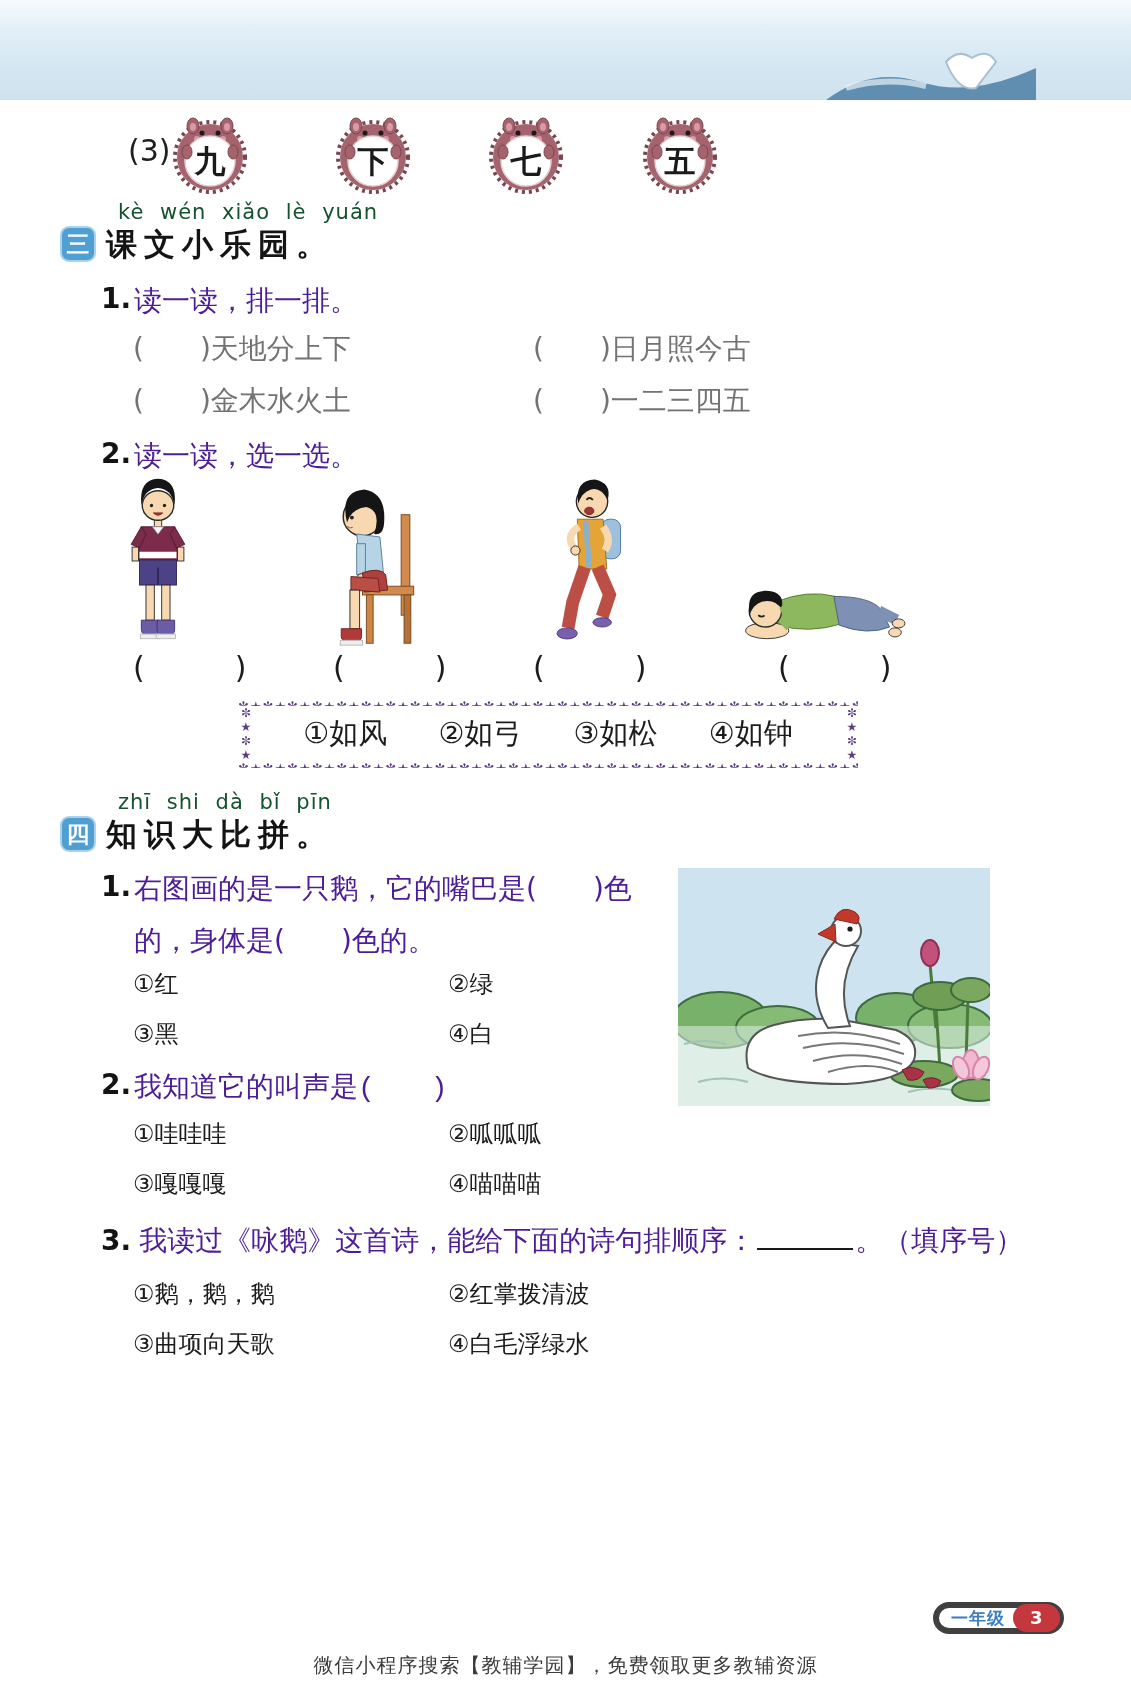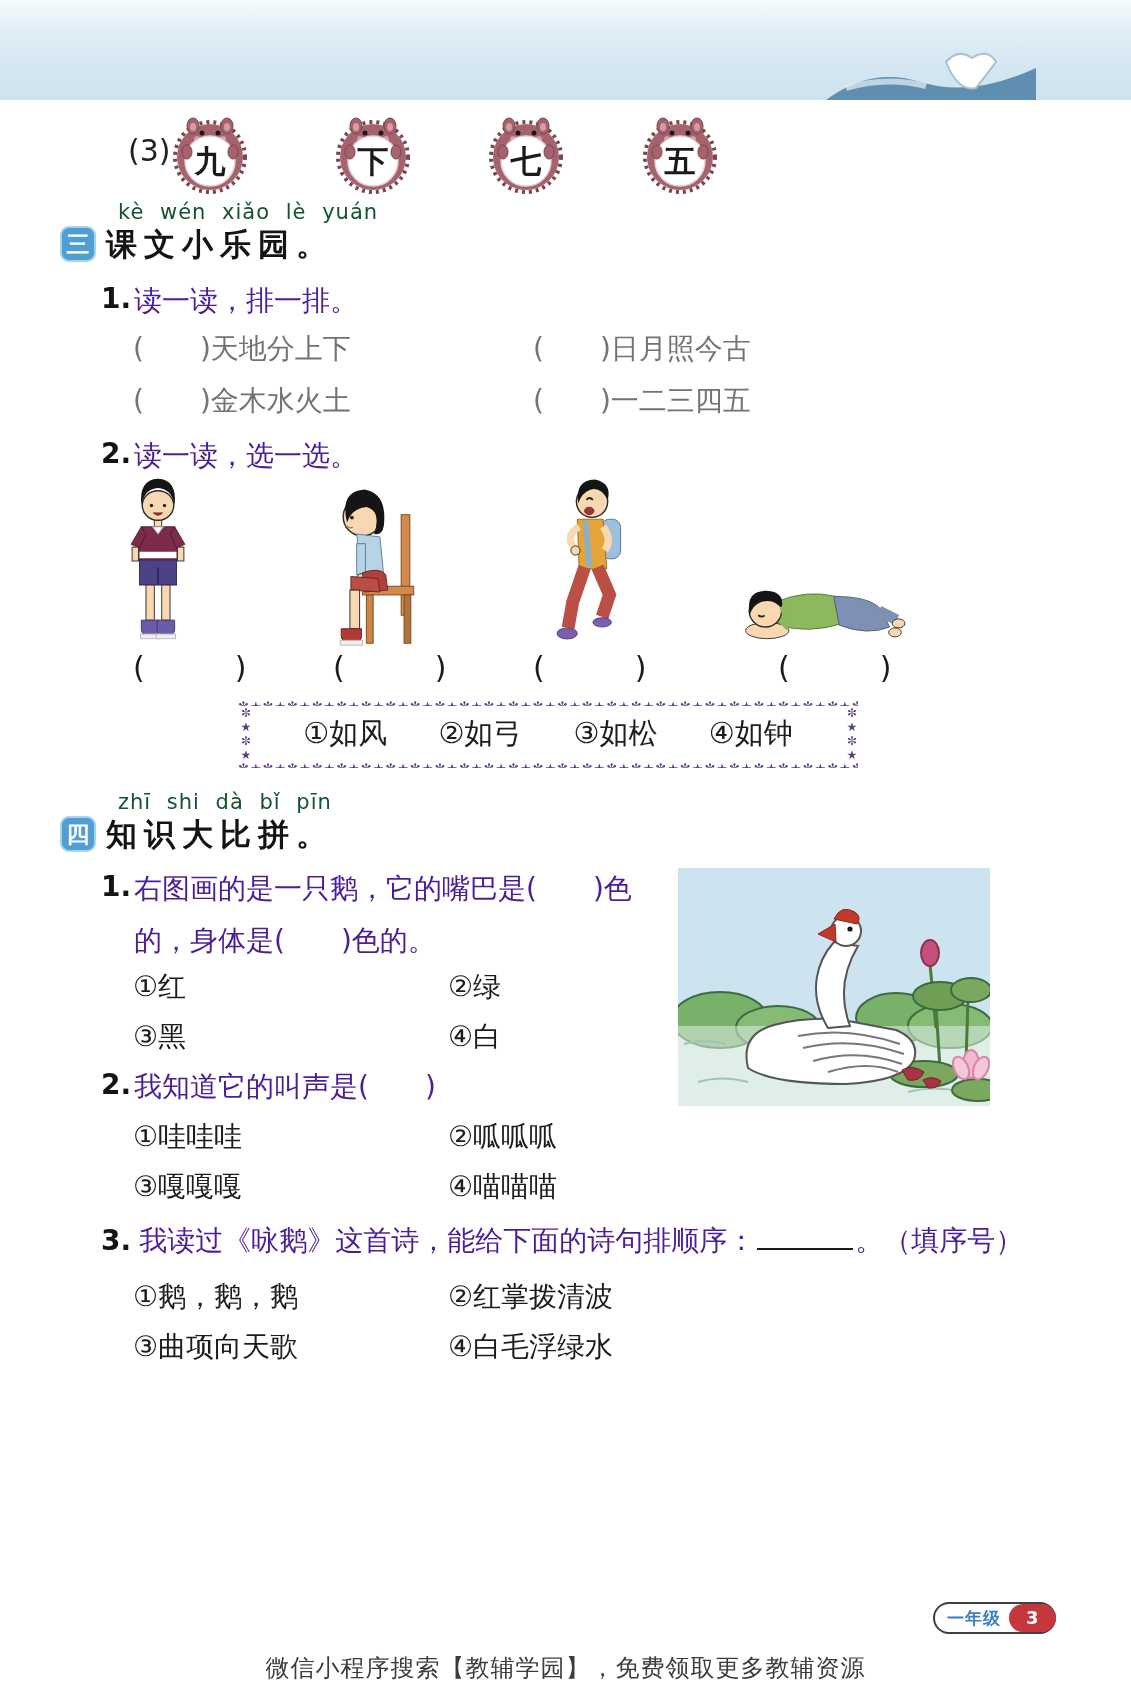"①红" .option { font-size: 28px -> 24px }
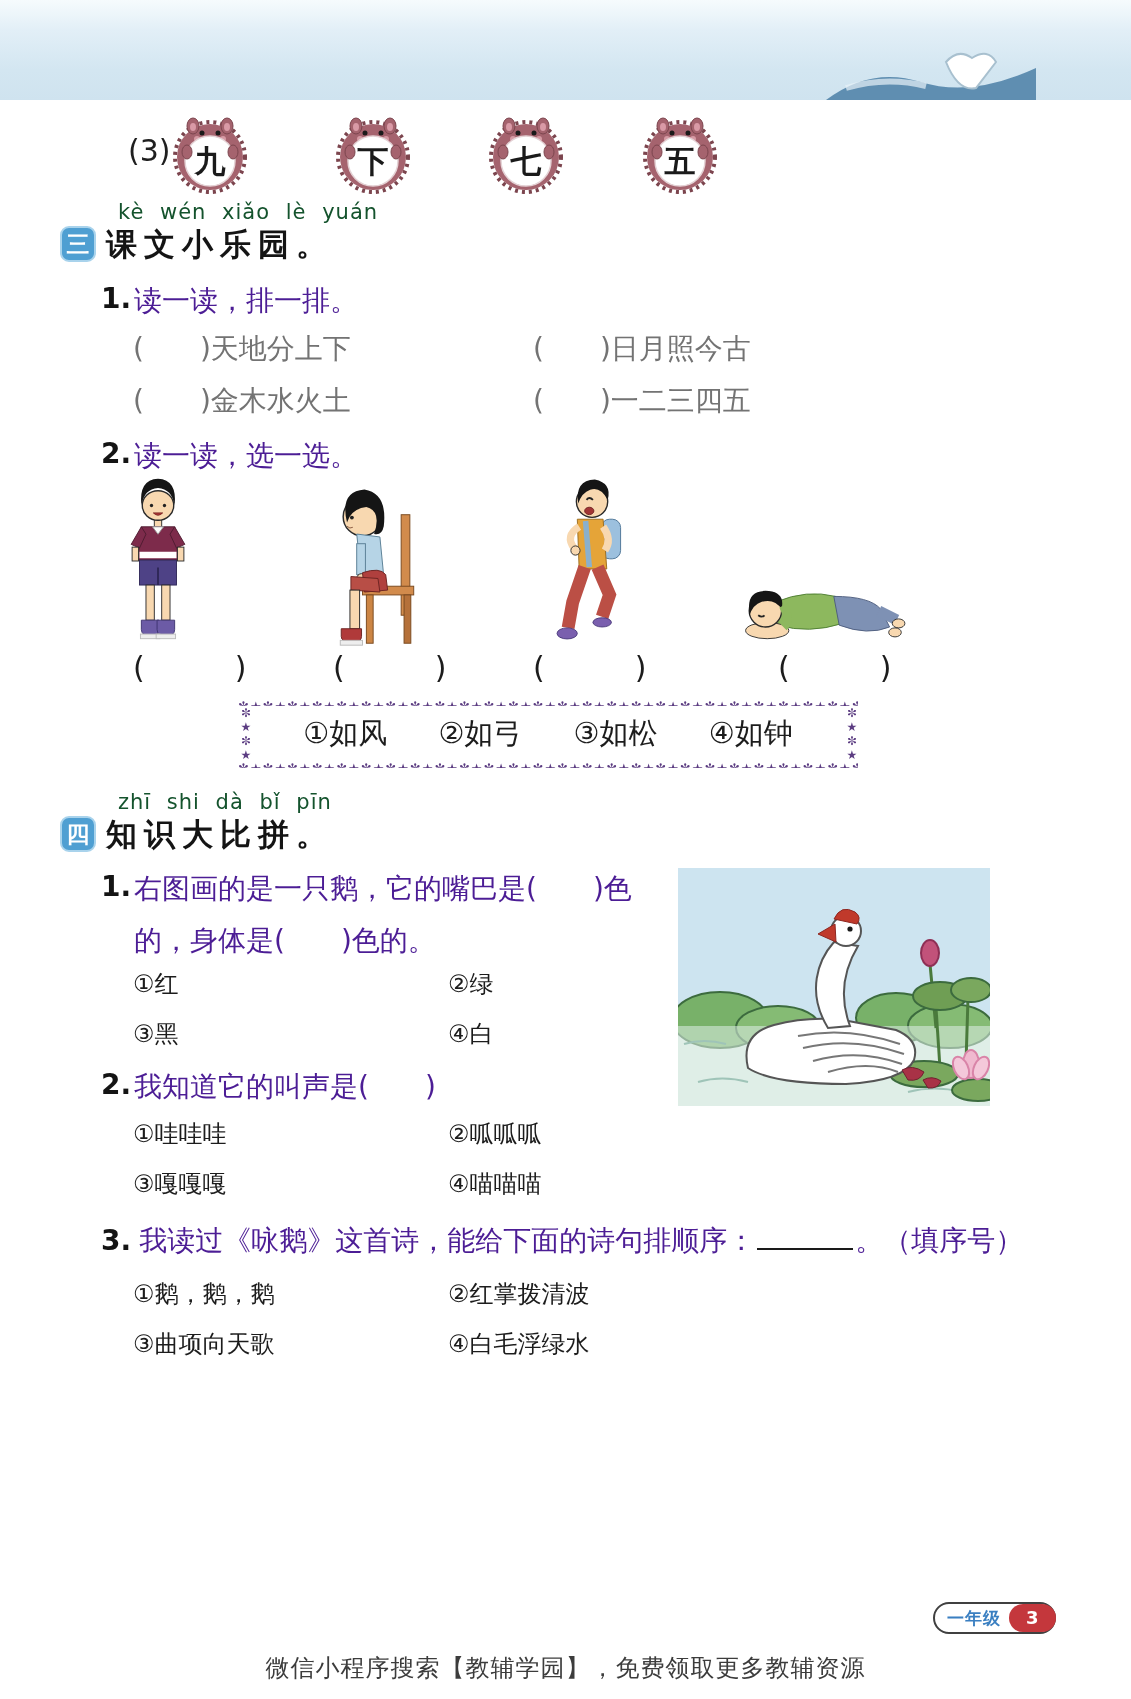"我知道它的叫声是( )" span.abs { font-family: none -> Liberation Mono, monospace }
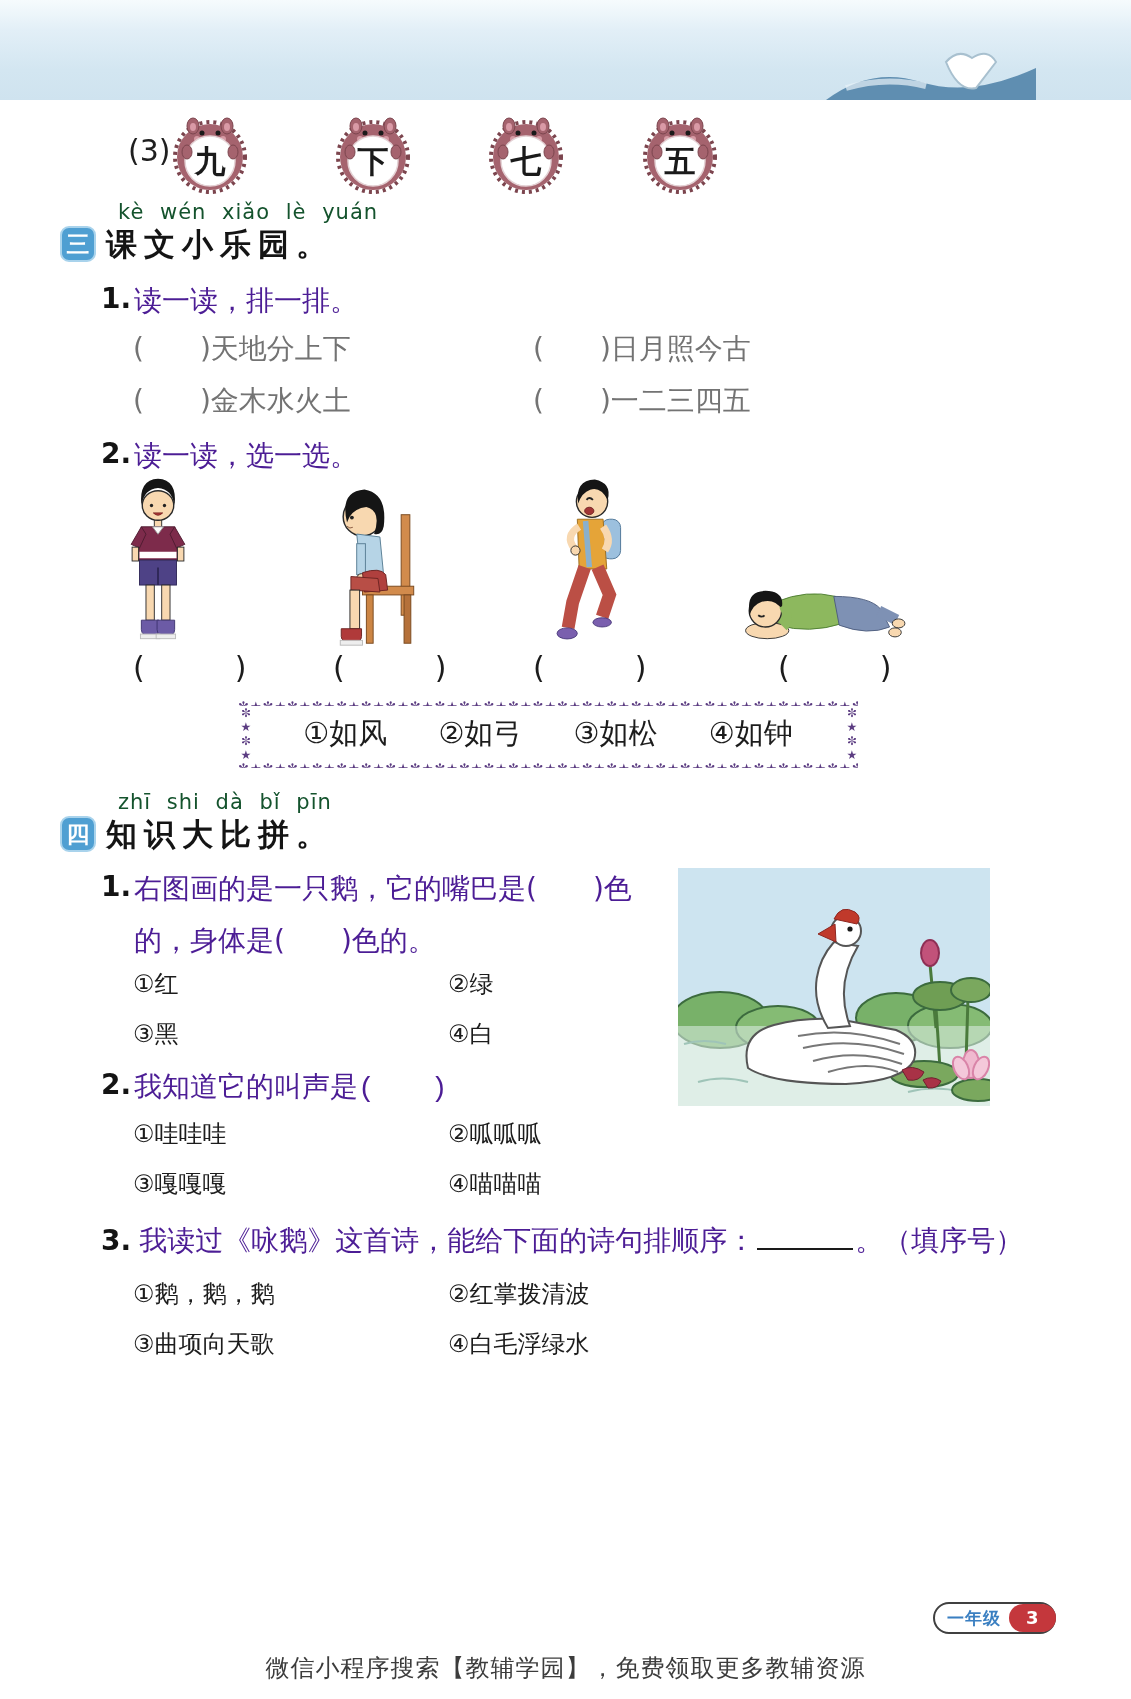"一年级" .page-badge { border: 2px solid #404040 -> 6px solid #404040 }
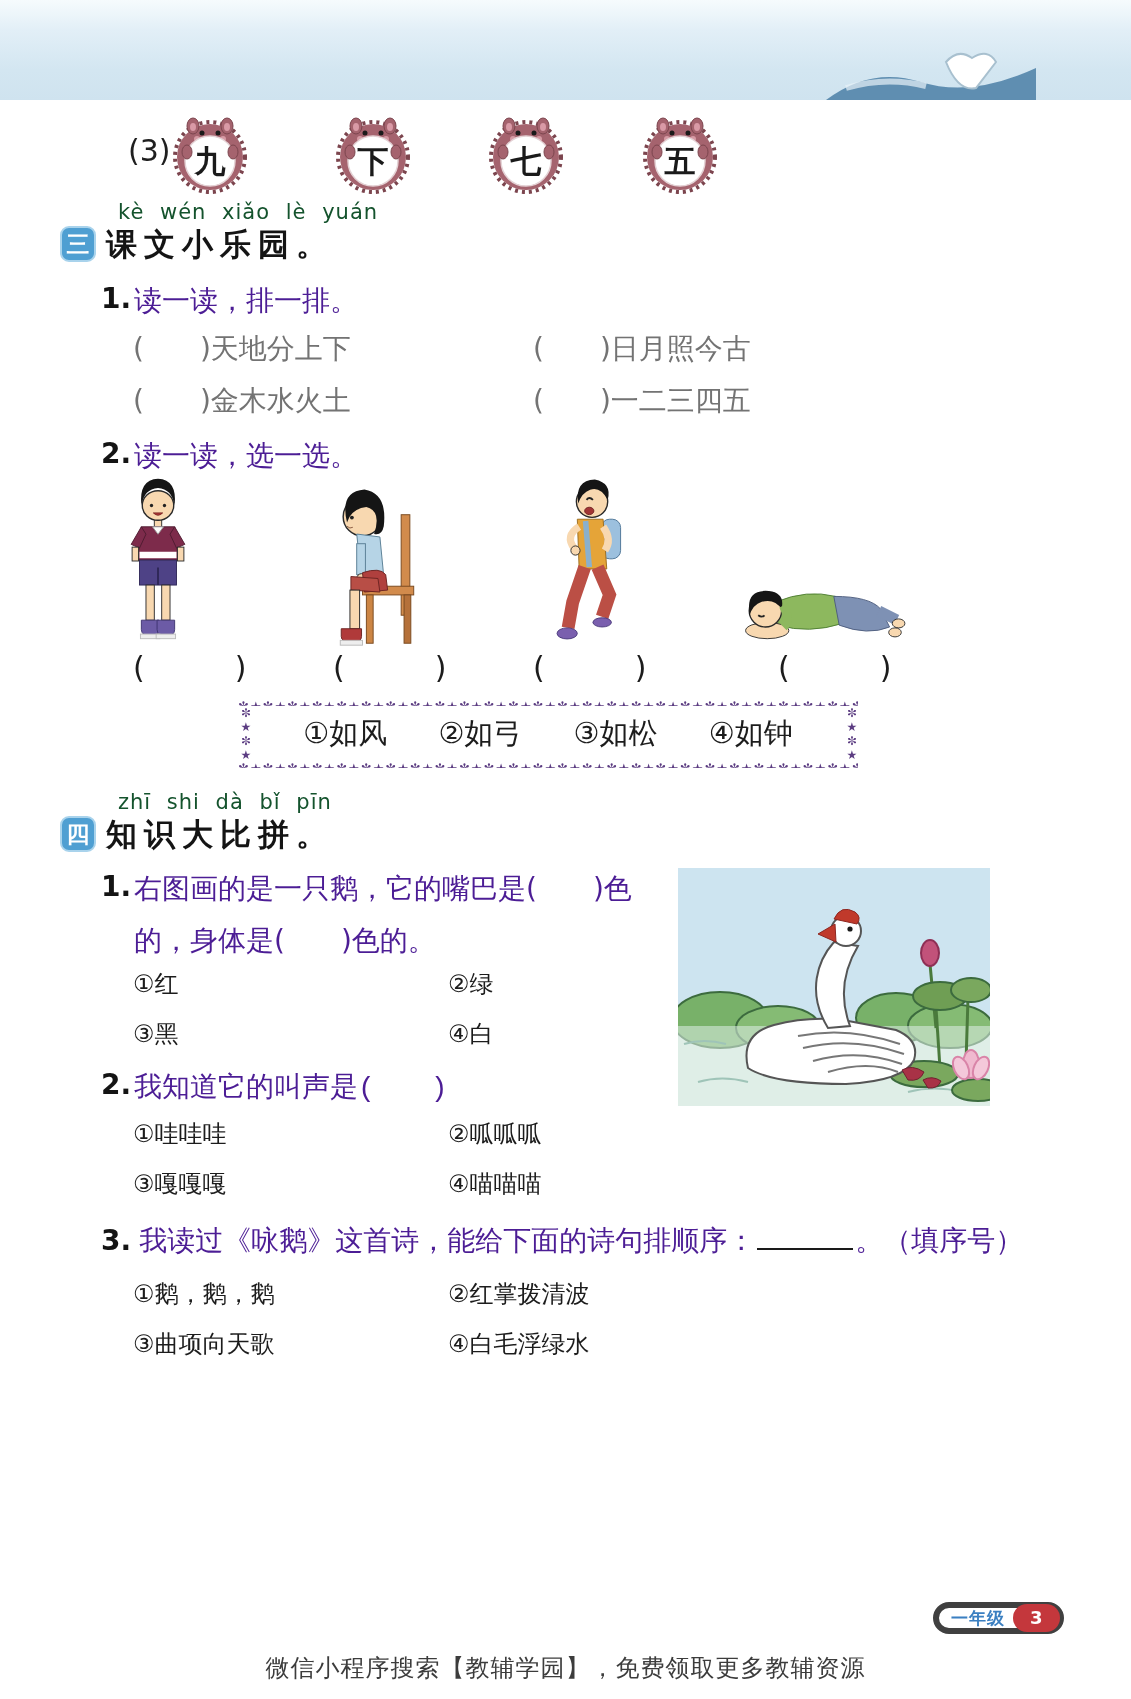"微信小程序搜索【教辅学园】，免费领取更多教辅资源" .footer-promo { font-size: 24px -> 20px }
